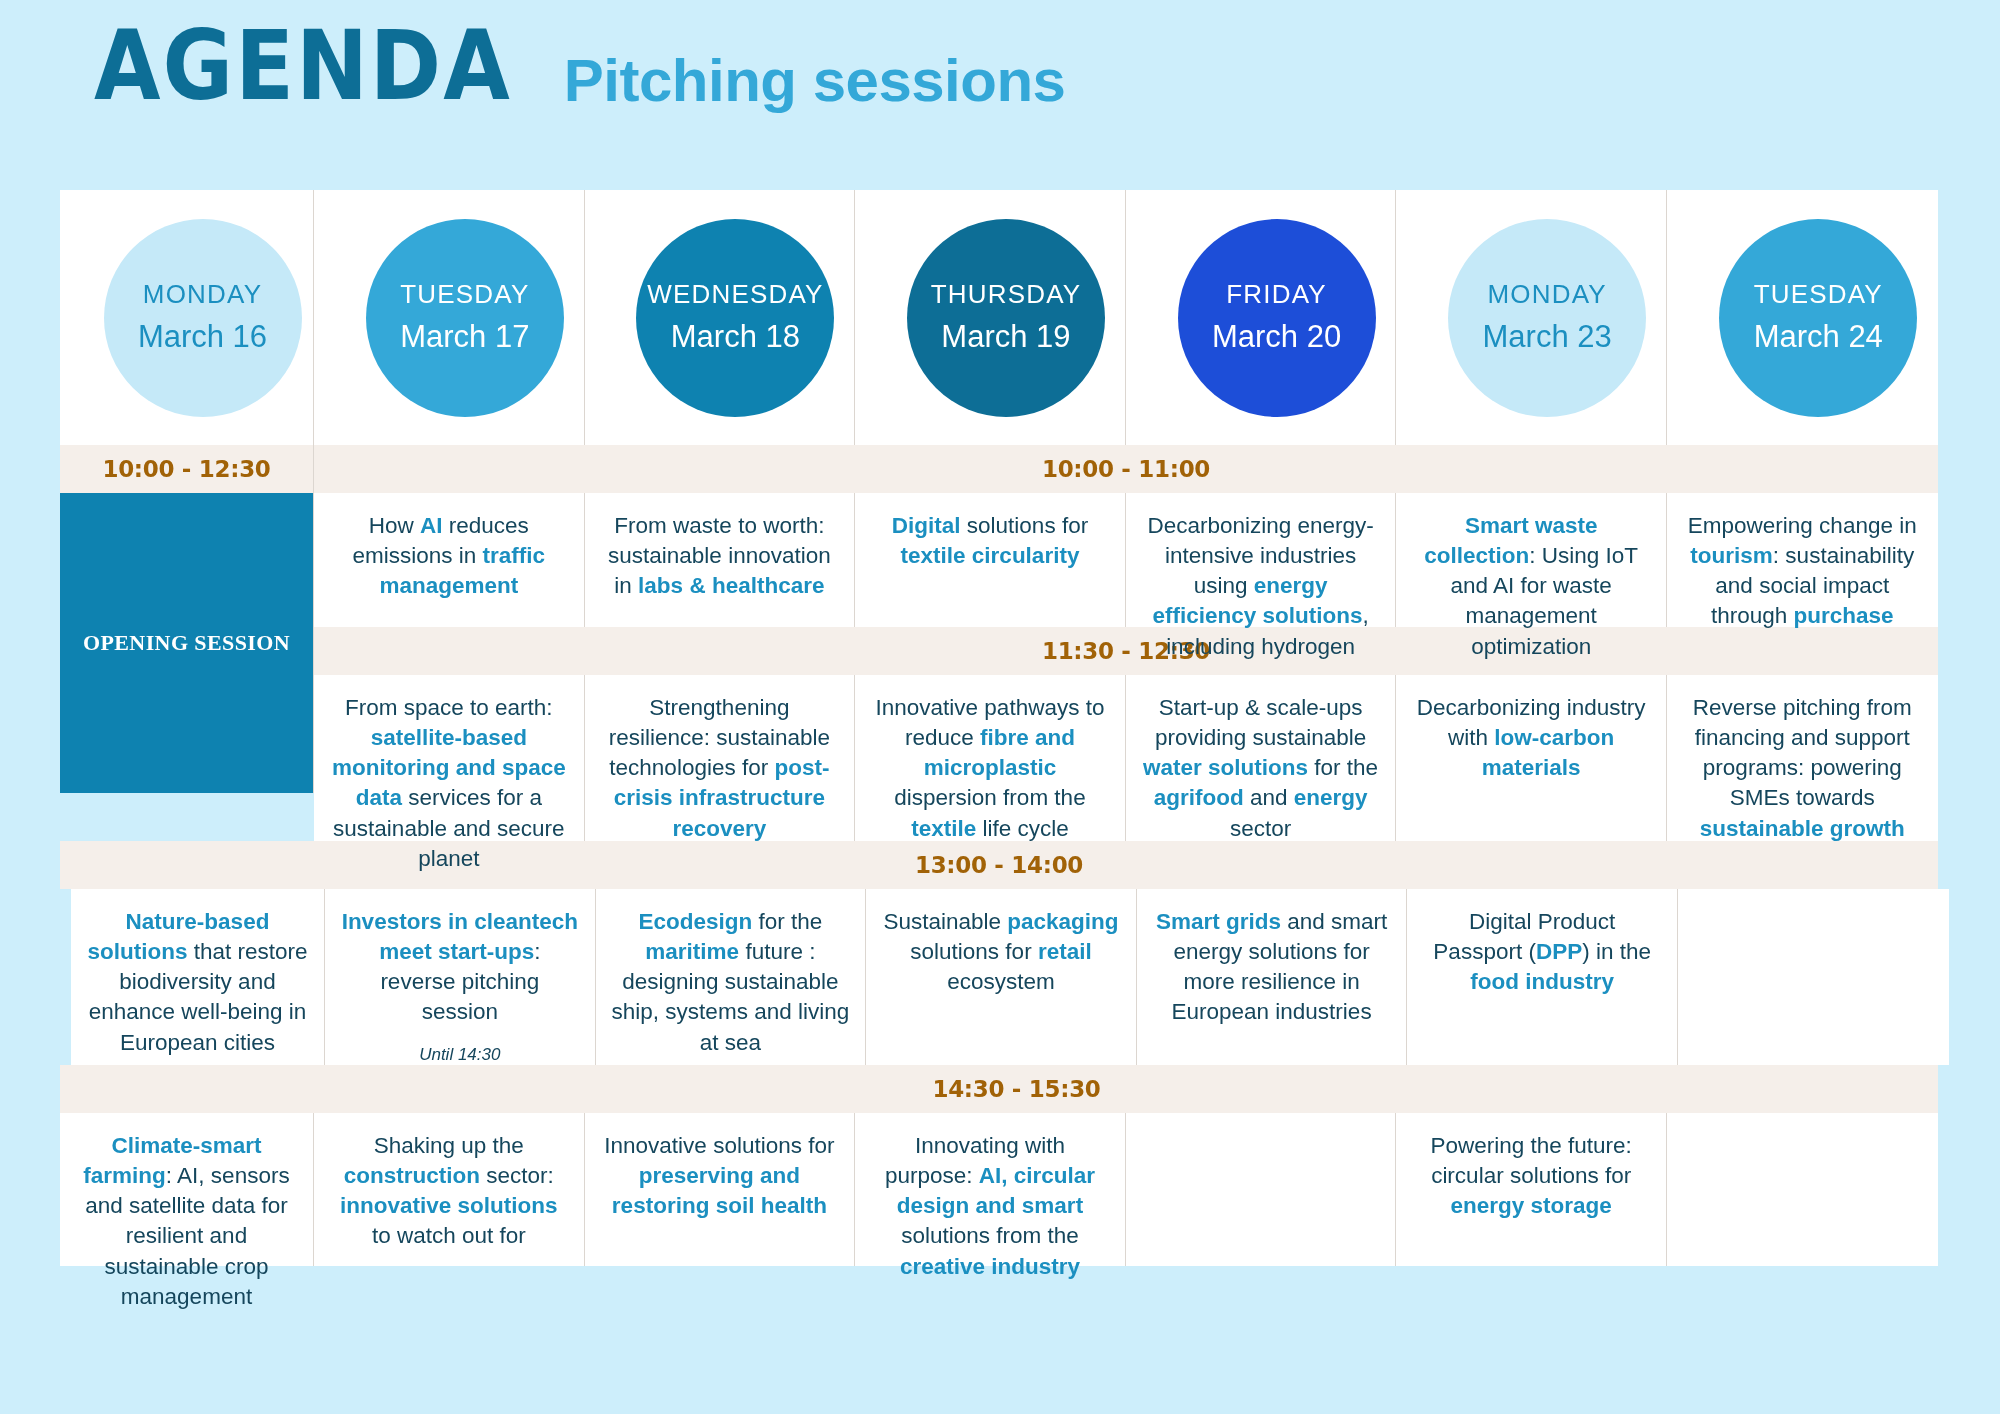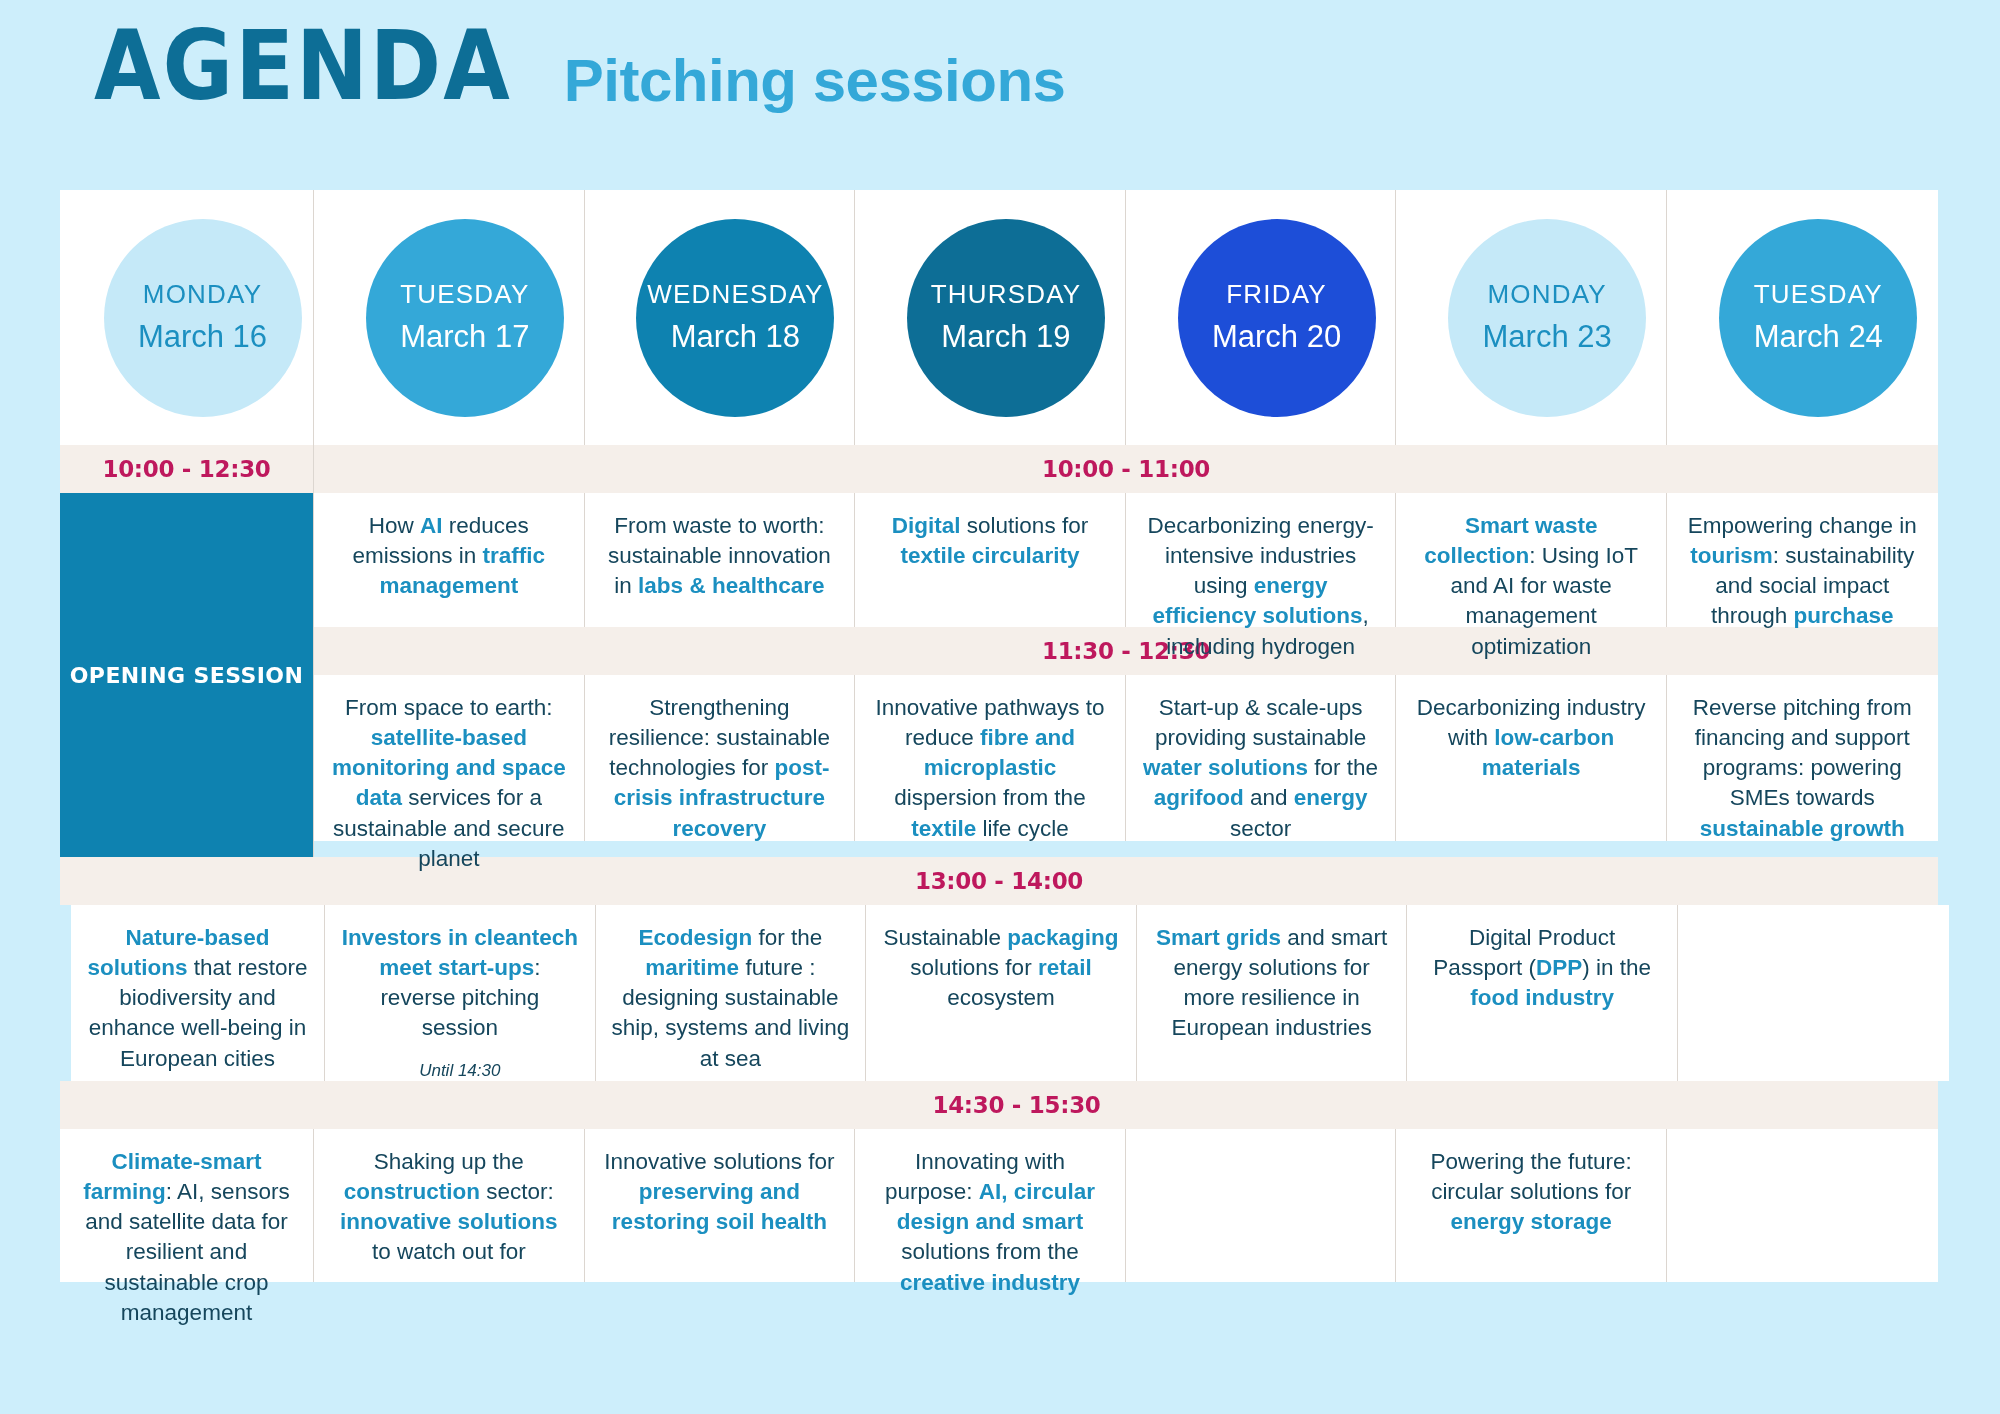"10:00 - 12:30" .timeband { color: #be185d -> #a16207 }
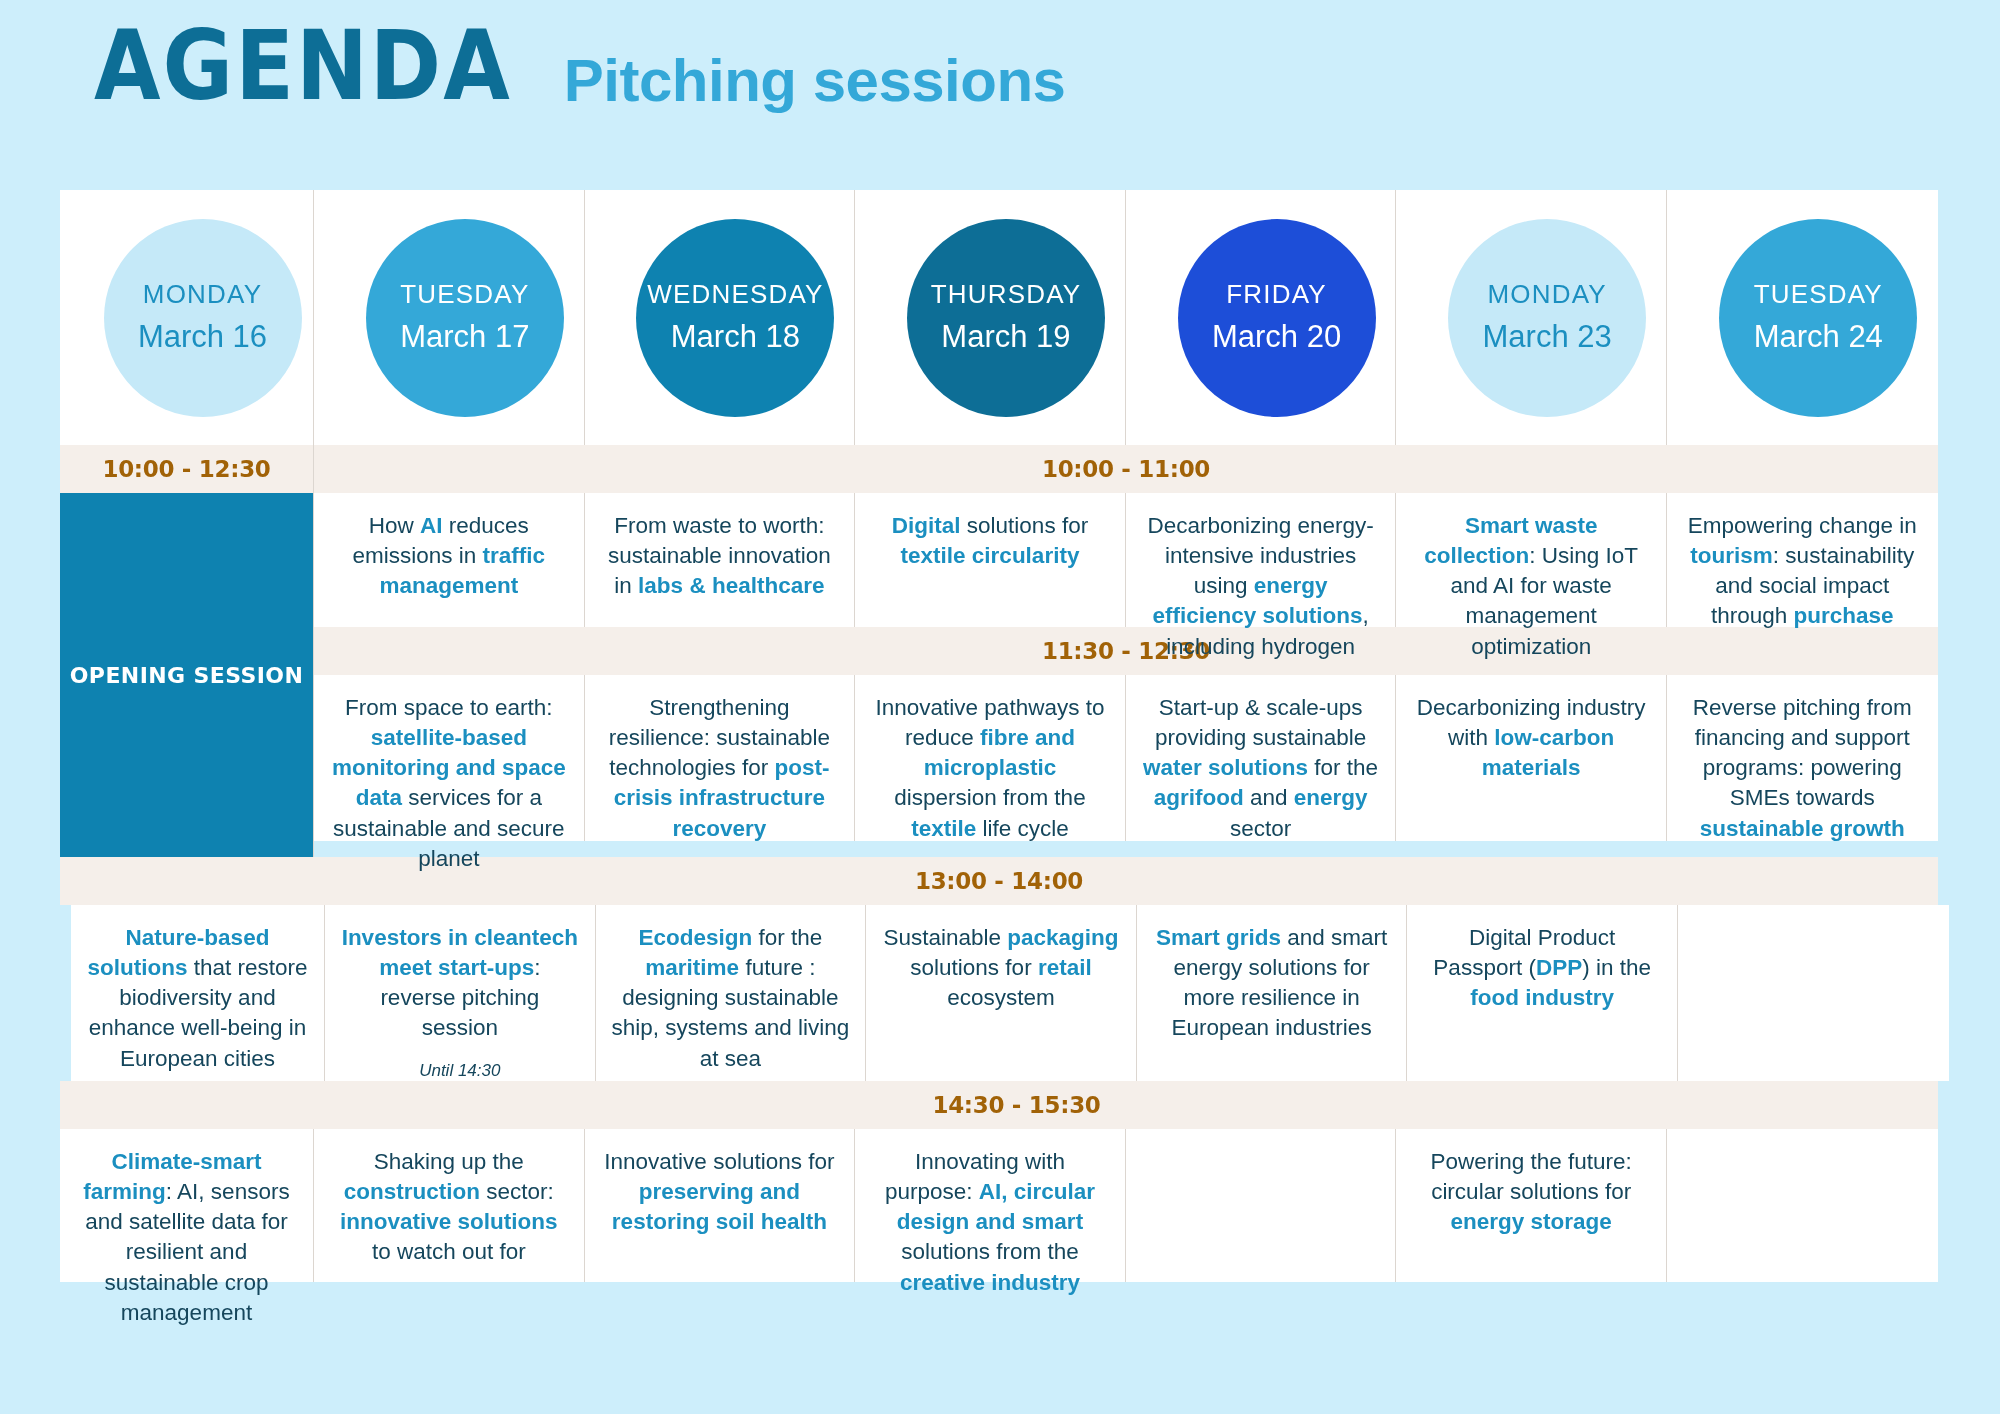"OPENING SESSION" div.opening { font-family: none -> Liberation Serif, serif; height: 364px -> 300px }
